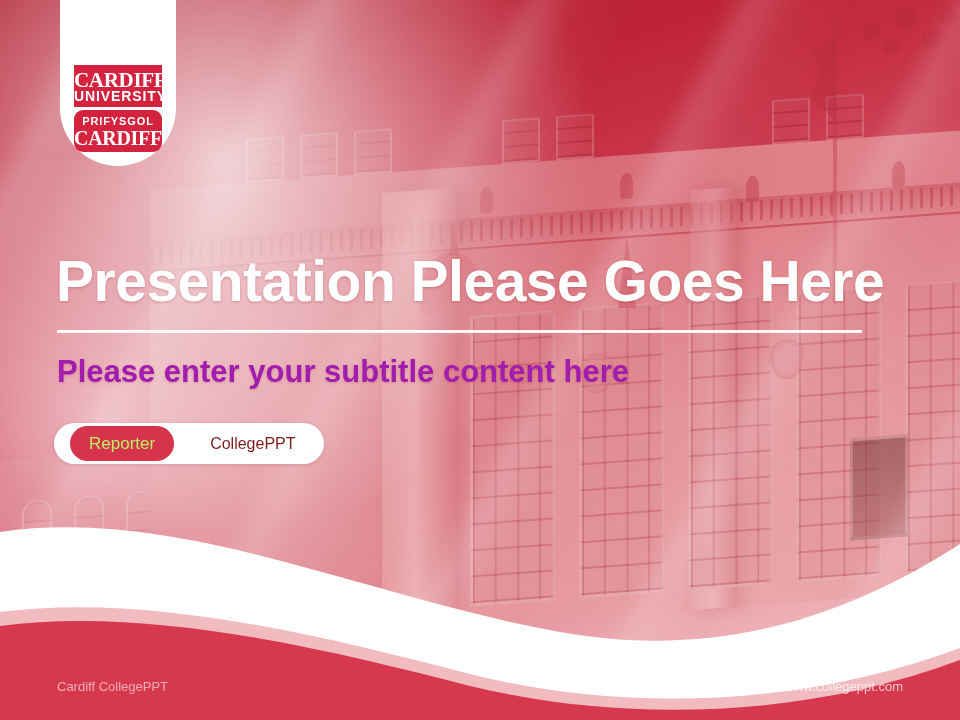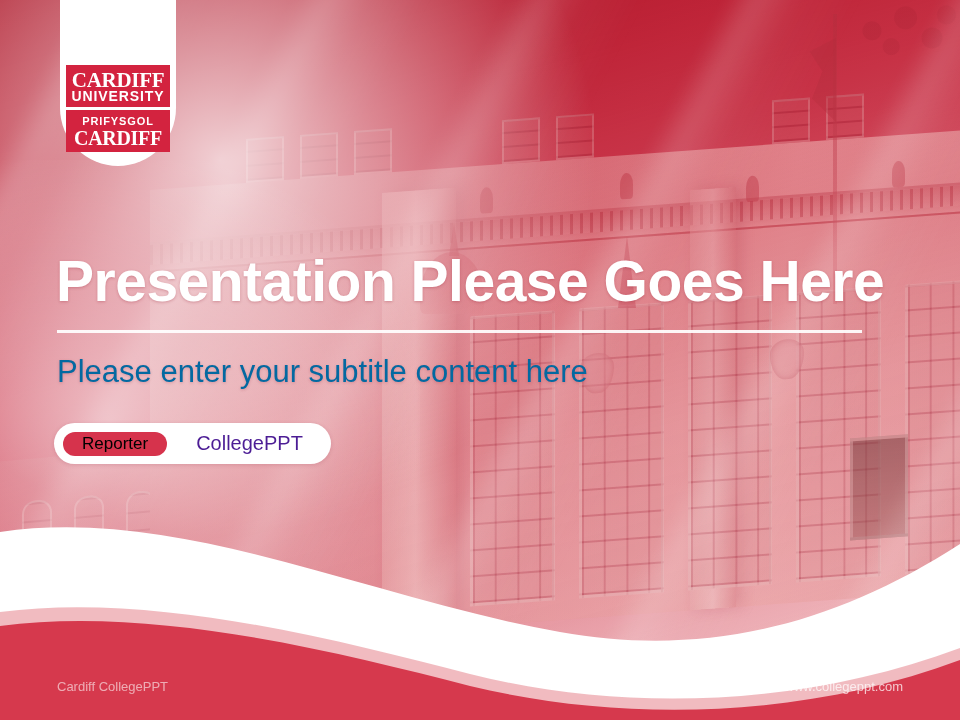"CARDIFF" .logo-box { width: 104px -> 88px }
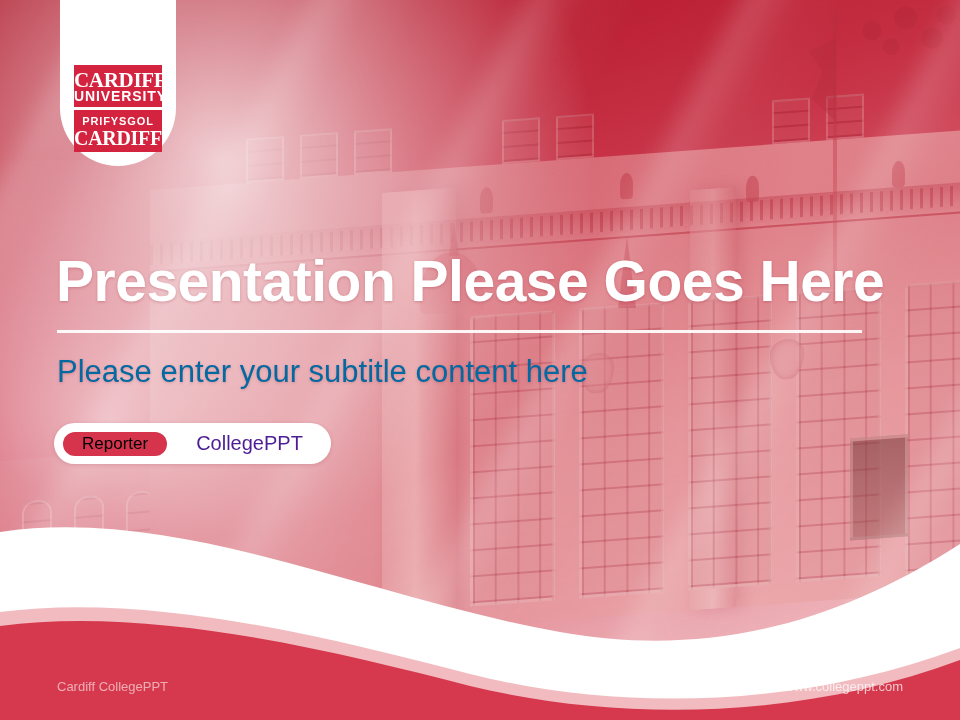"PRIFYSGOL" .logo-box-2 { border-radius: none -> 9px }
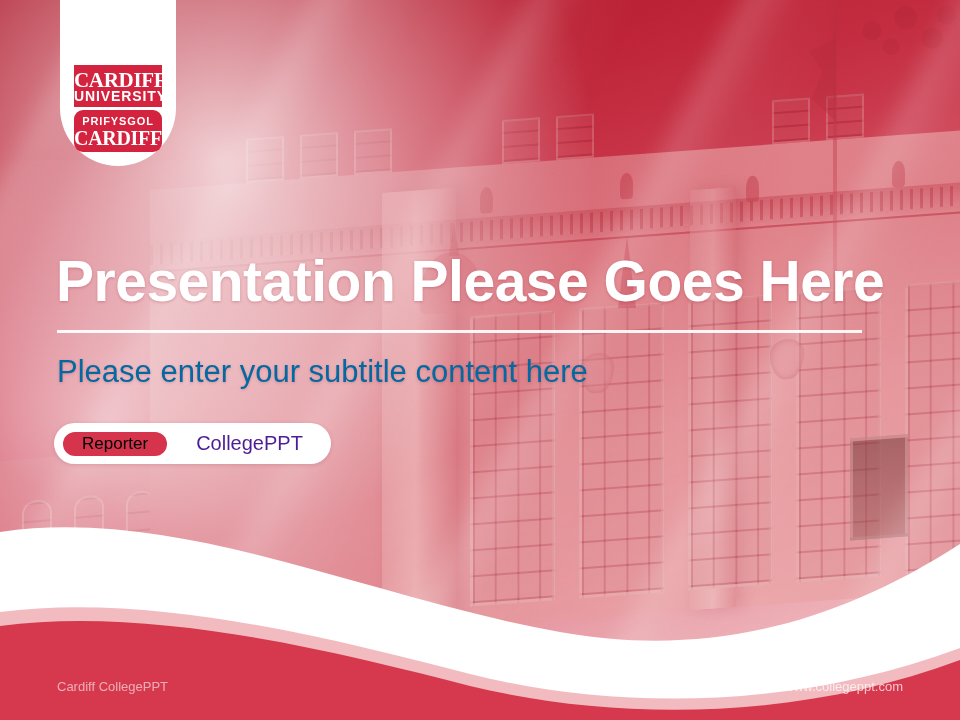"Please enter your subtitle content" .subtitle { color: #0369a1 -> #a21caf; font-weight: normal -> bold }
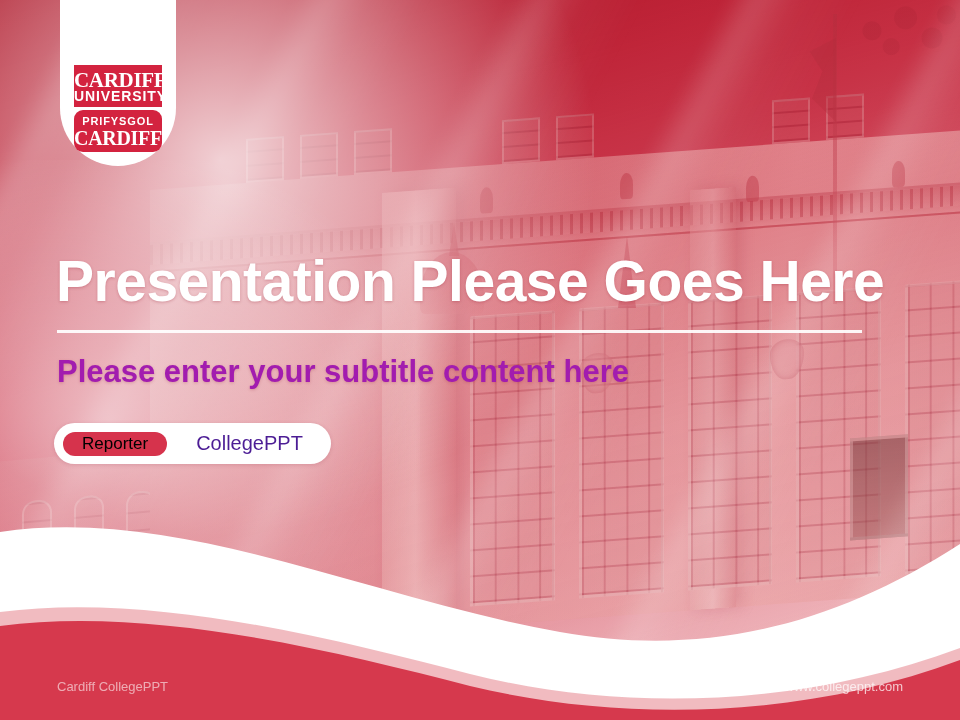"Reporter" .pill-tag { color: #000000 -> #bef264; height: 24px -> 35px; margin: 9px -> 16px }
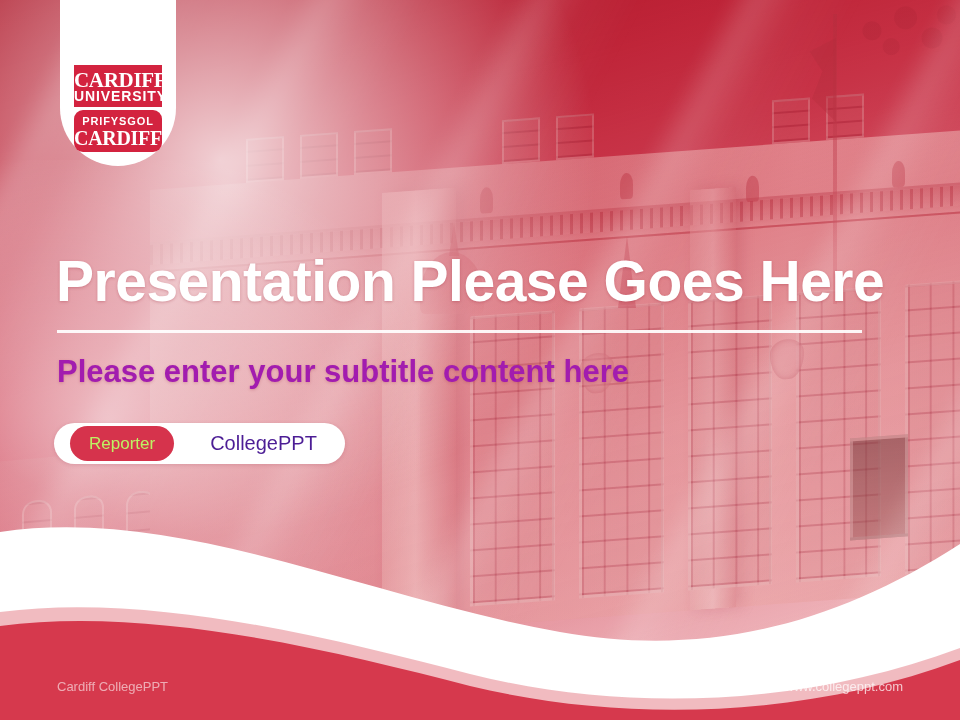"CollegePPT" .pill-value { color: #4c1d95 -> #7f1d1d; font-size: 20px -> 16px }
